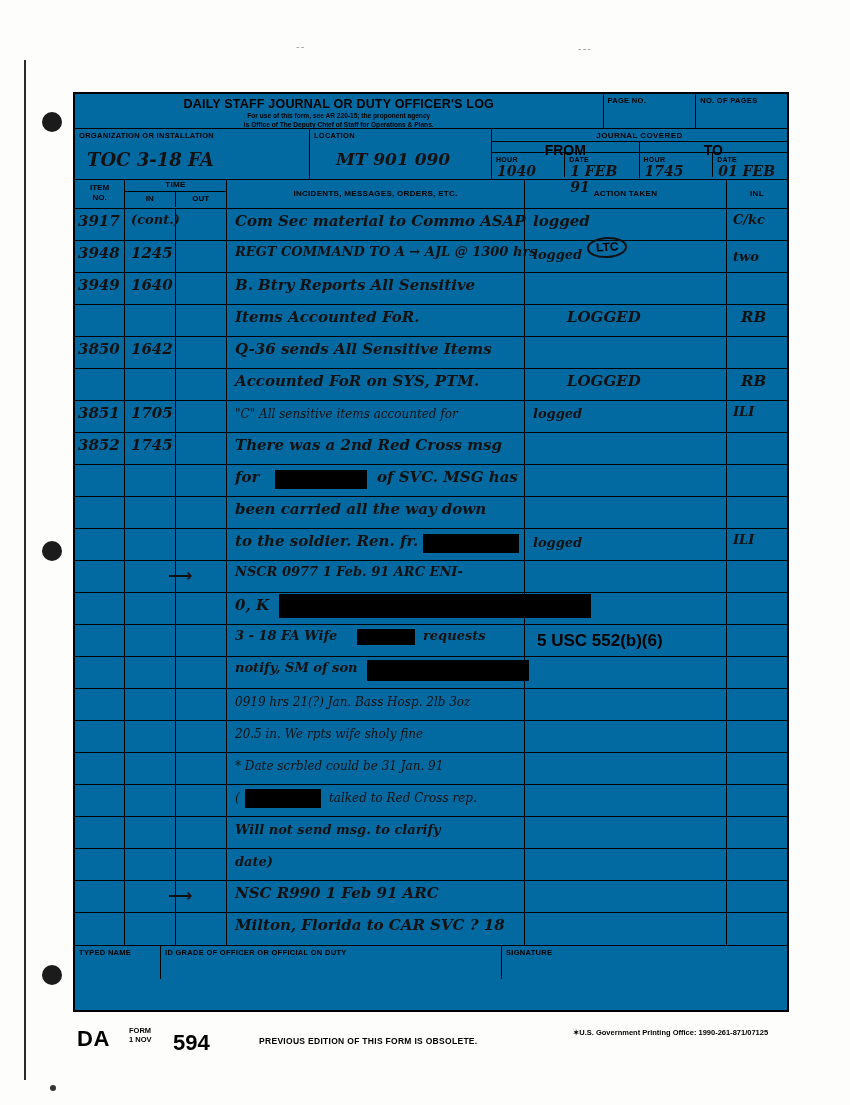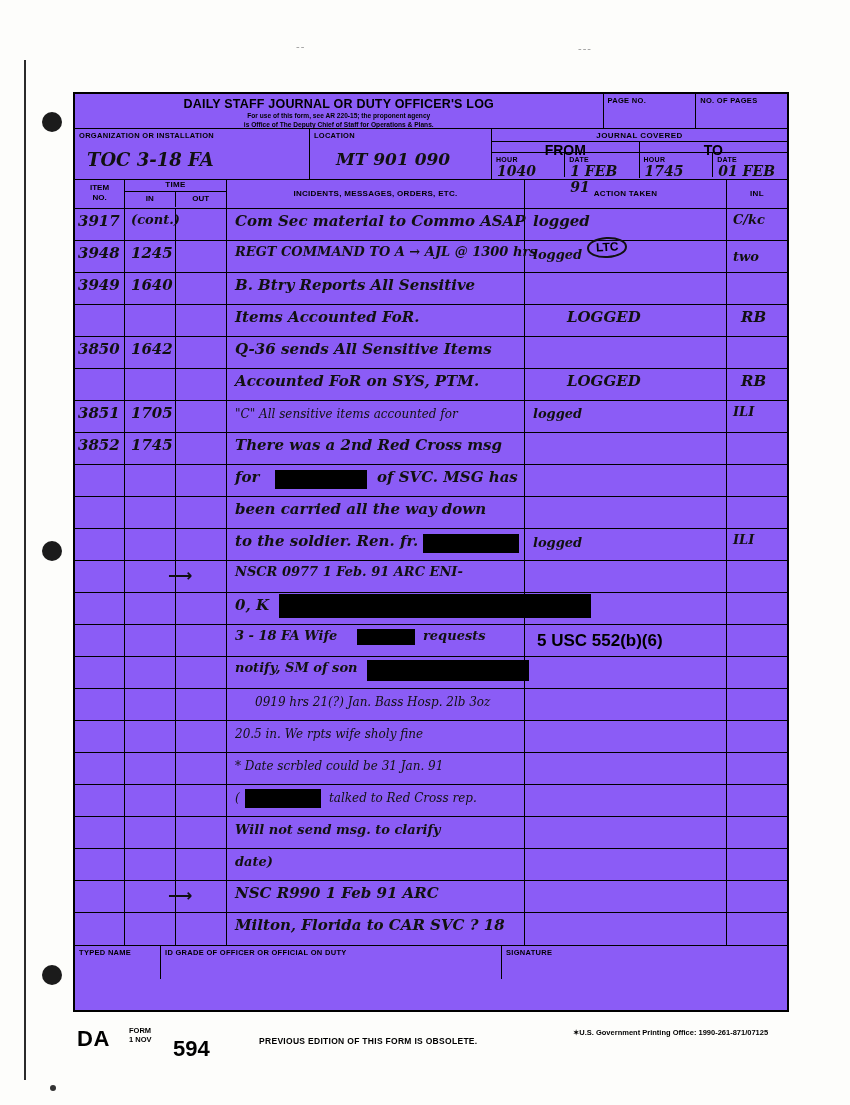"DAILY STAFF JOURNAL OR DUTY" .form { background: #8b5cf6 -> #0369a1 }
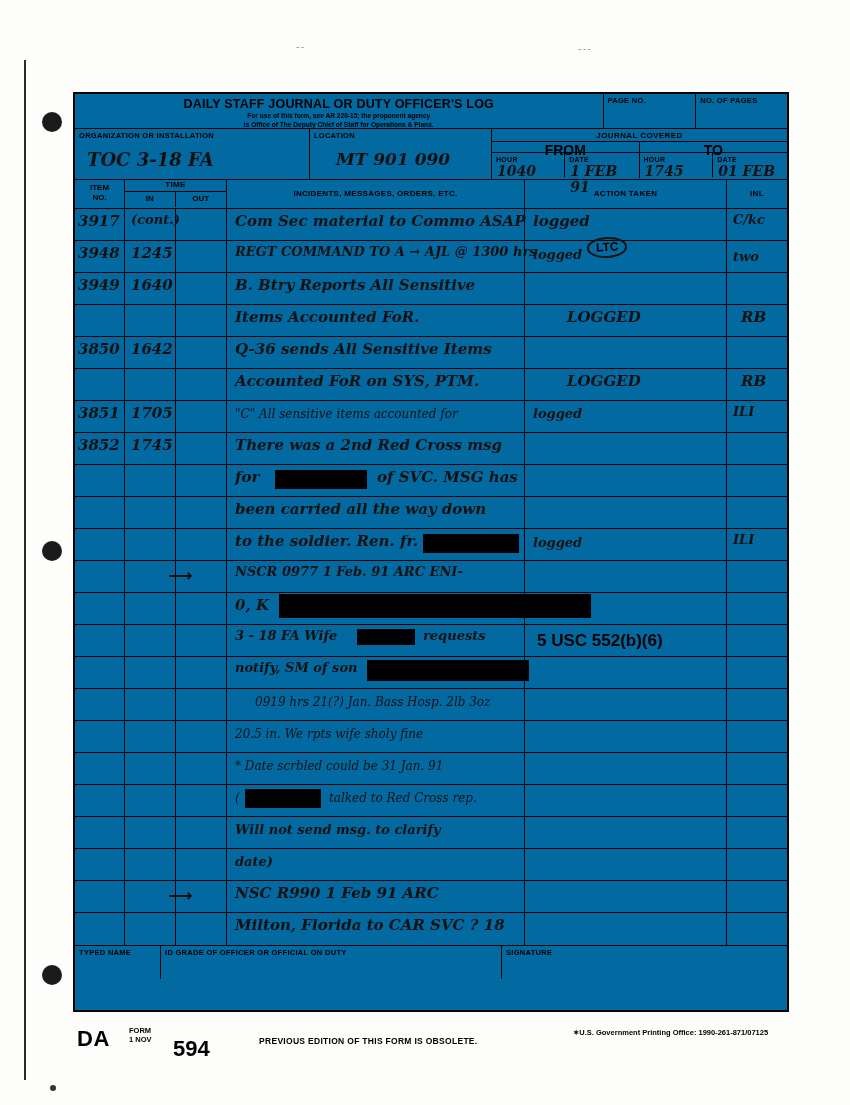"0919 hrs 21(?) Jan. Bass" span.txt { margin-left: 20px -> none }
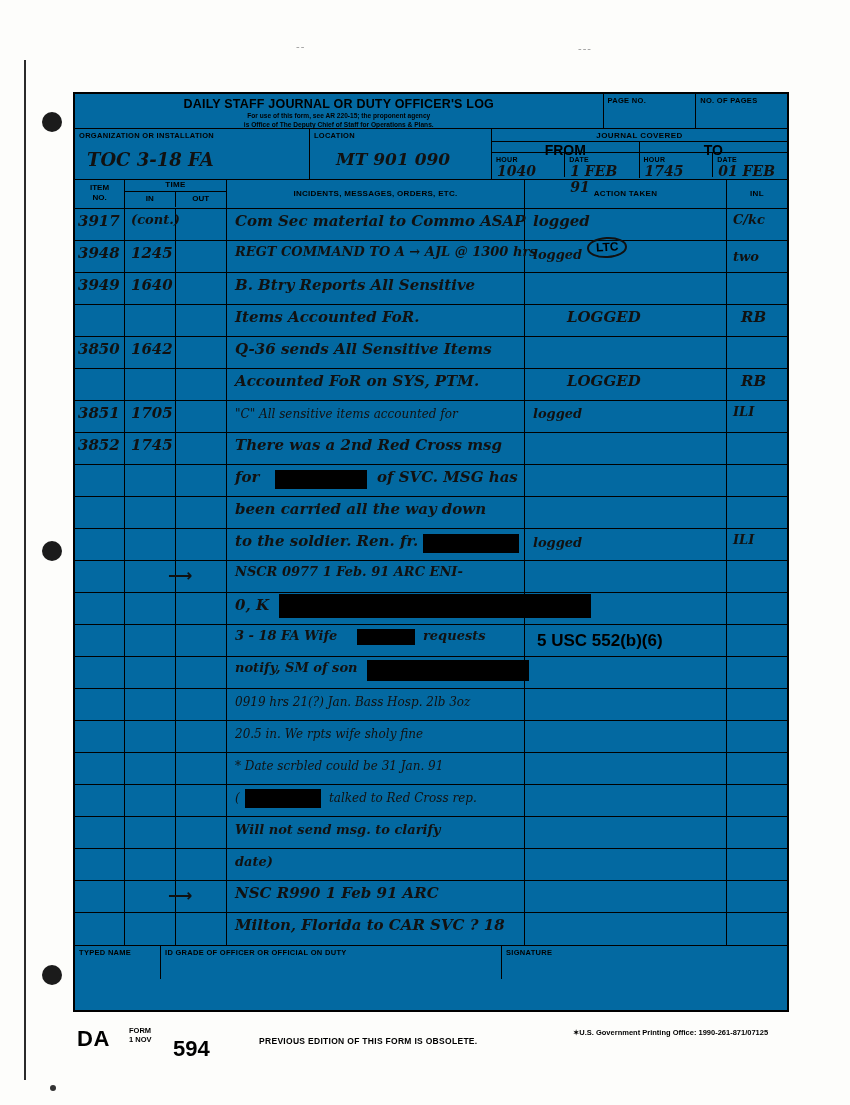"594" .danum { top: 16px -> 10px }
